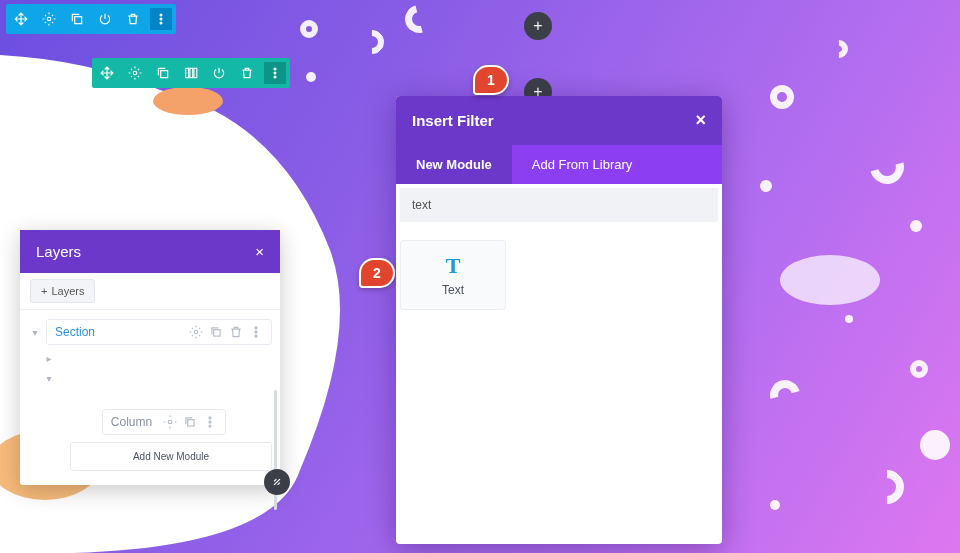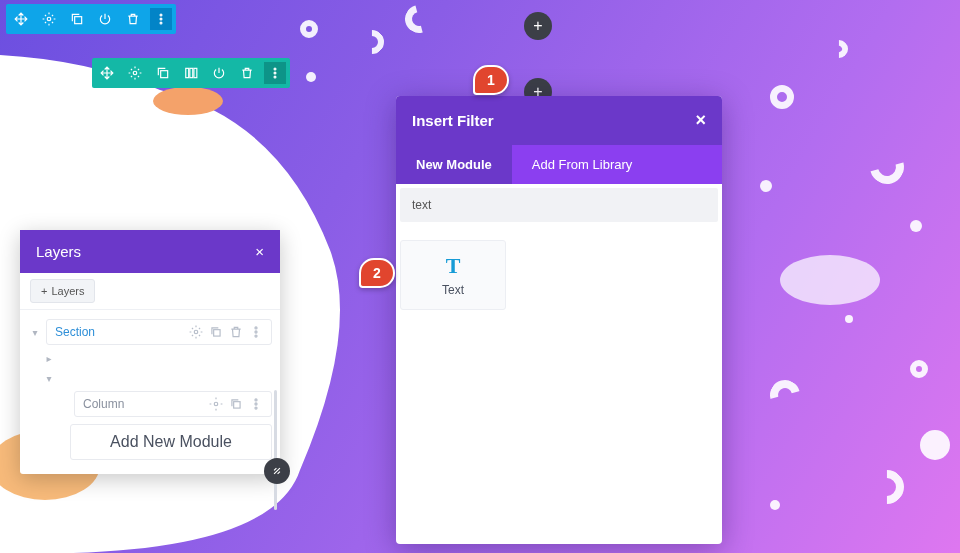"Column" .indent2 { flex-direction: none -> column }
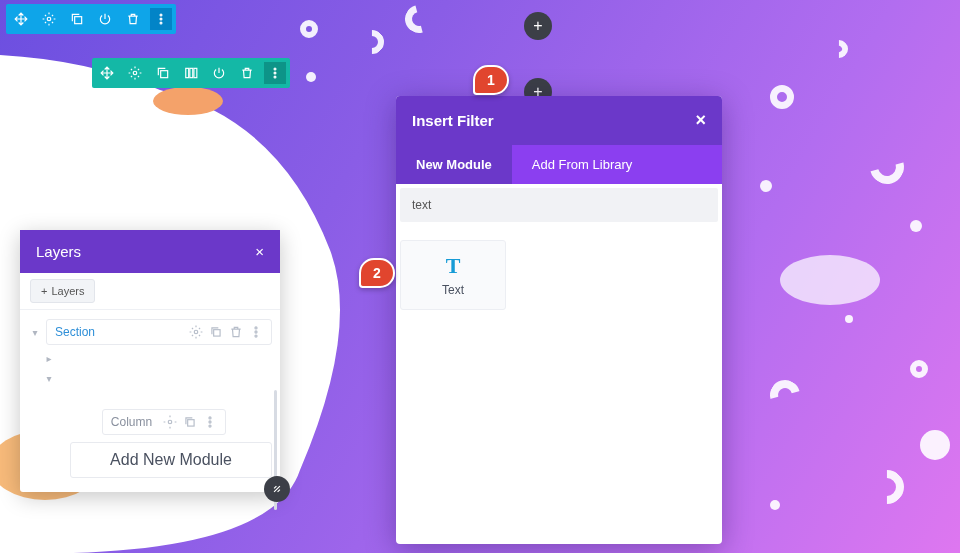"Add New Module" .addnew { font-size: 16px -> 10px }
